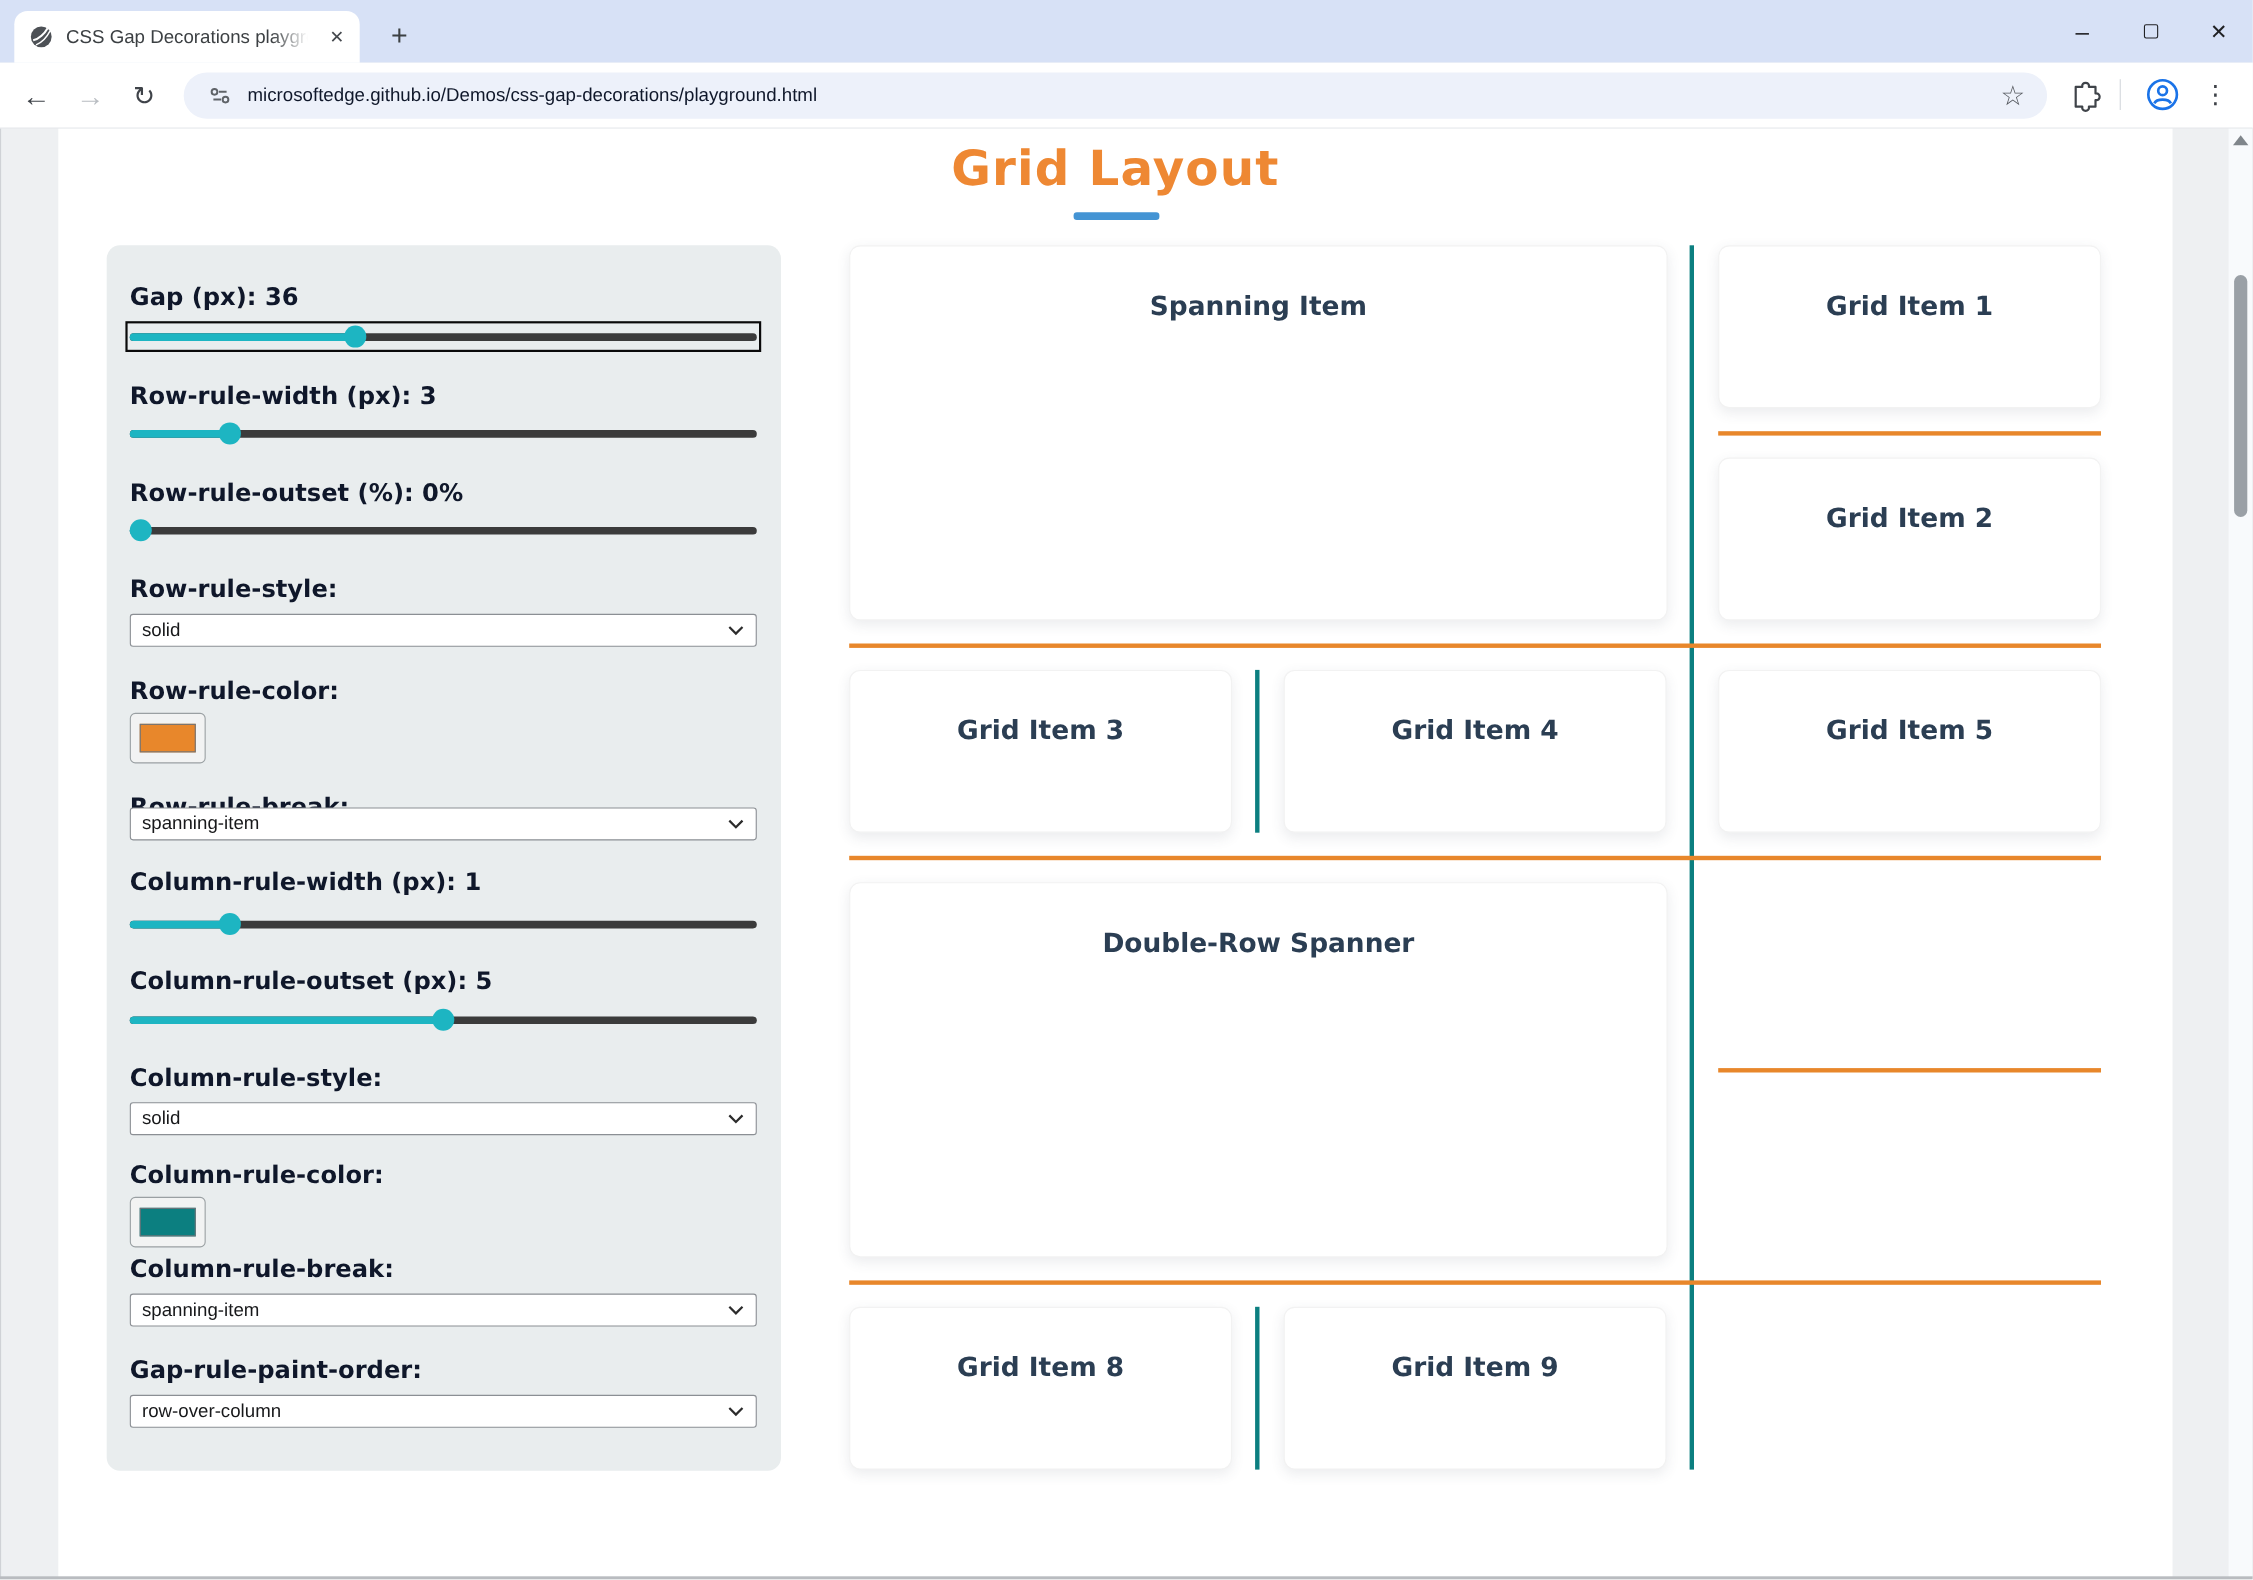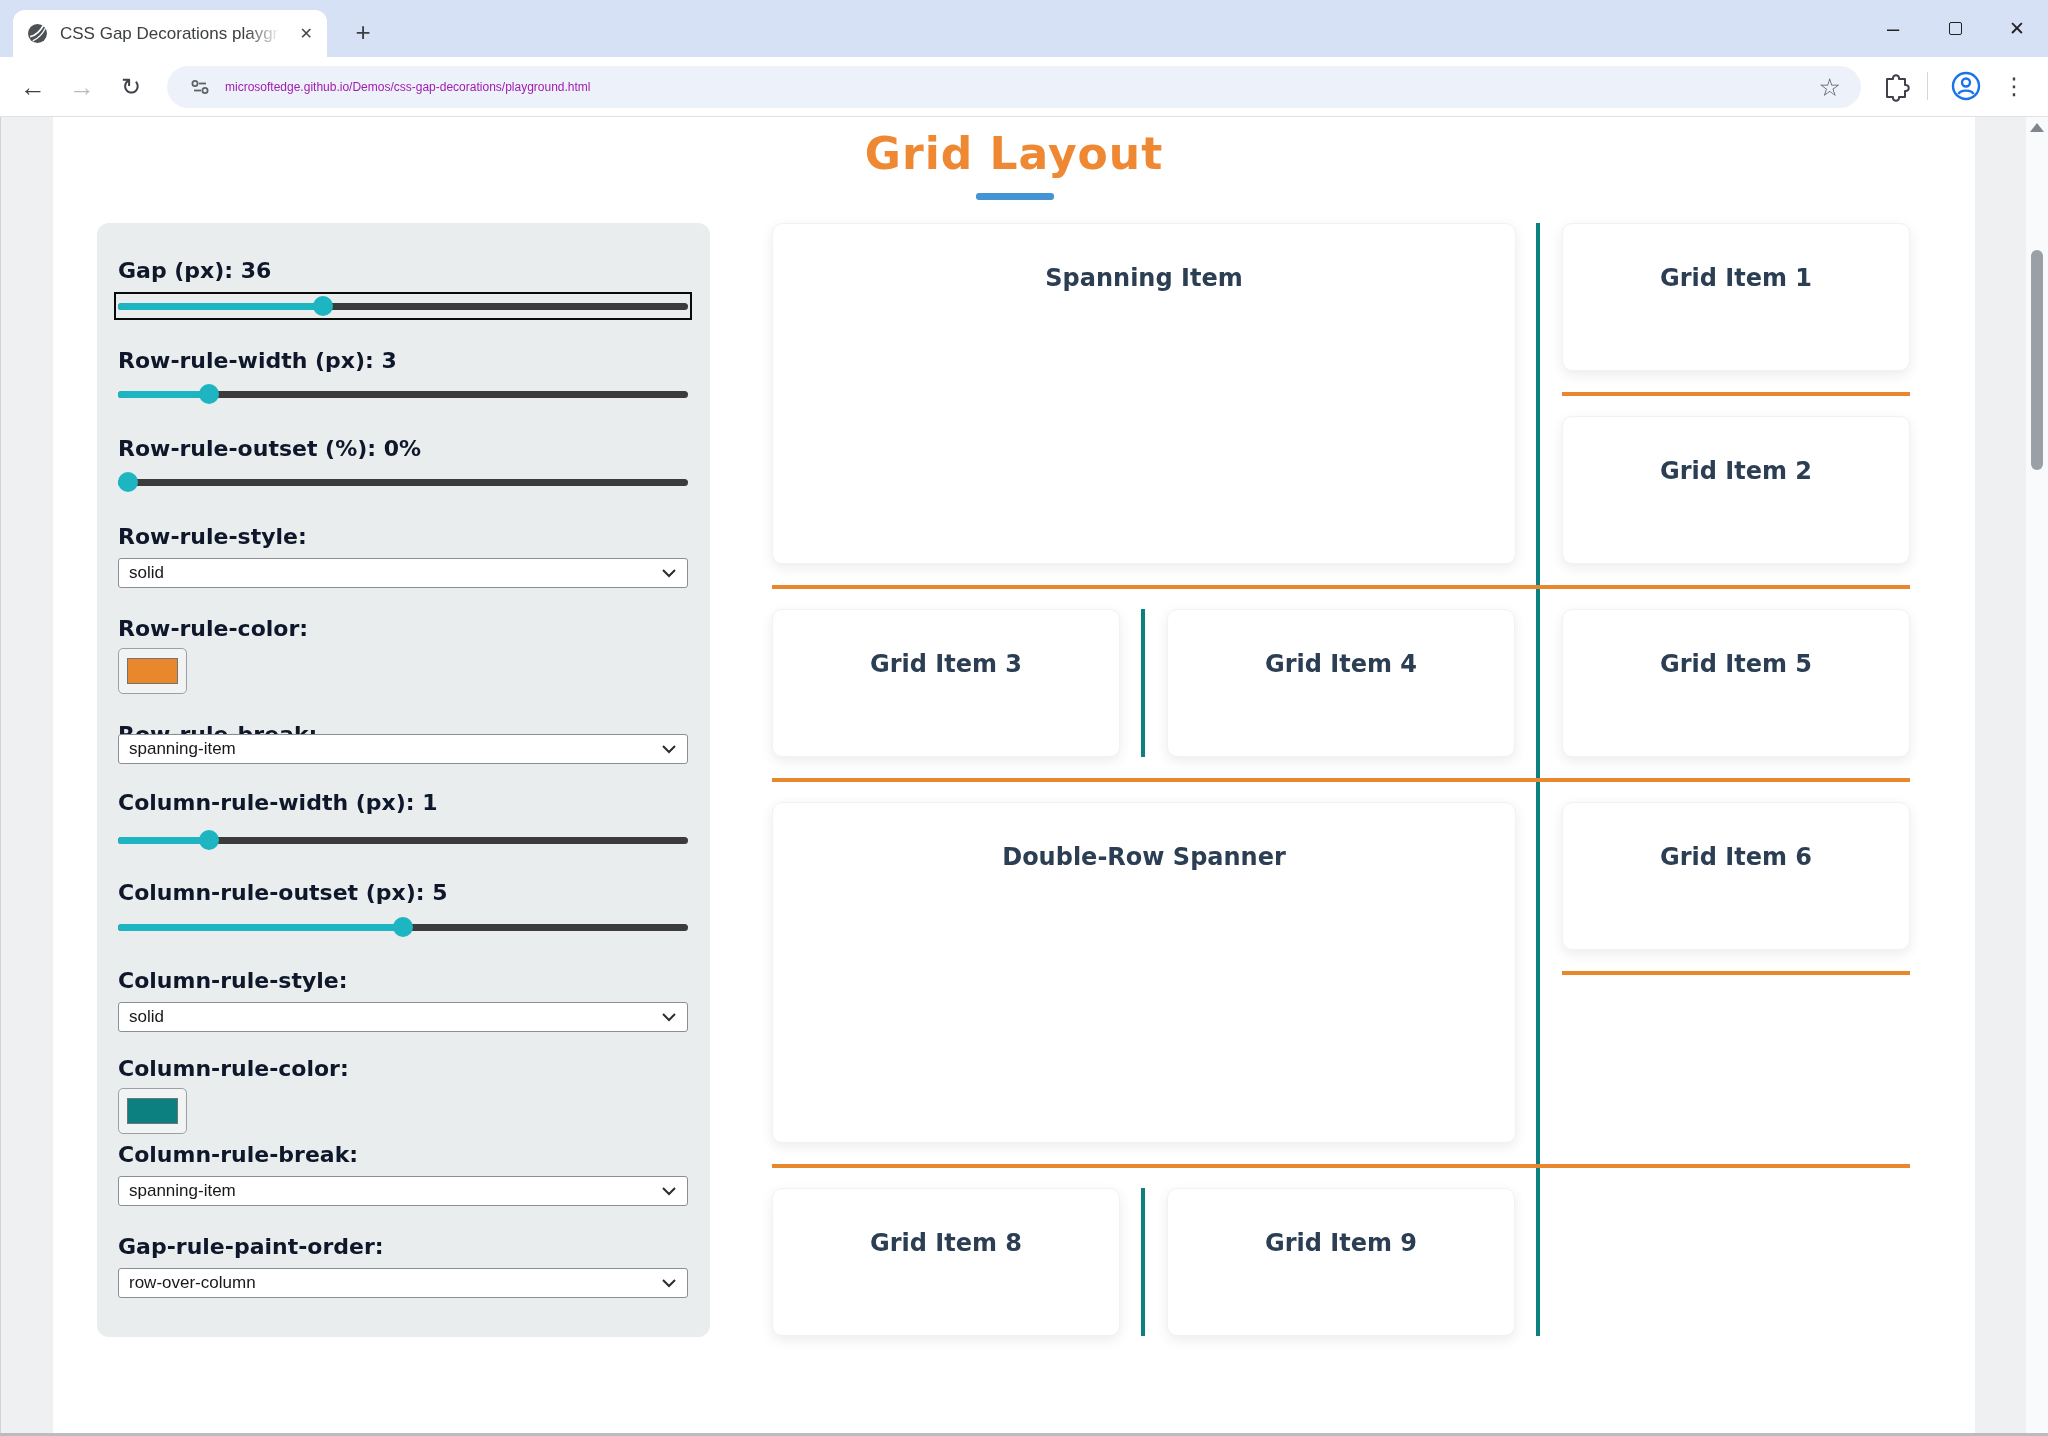"microsoftedge.github.io/Demos/css-gap-de" .url-text { color: #a21caf -> #0f172a; font-size: 12px -> 17px }
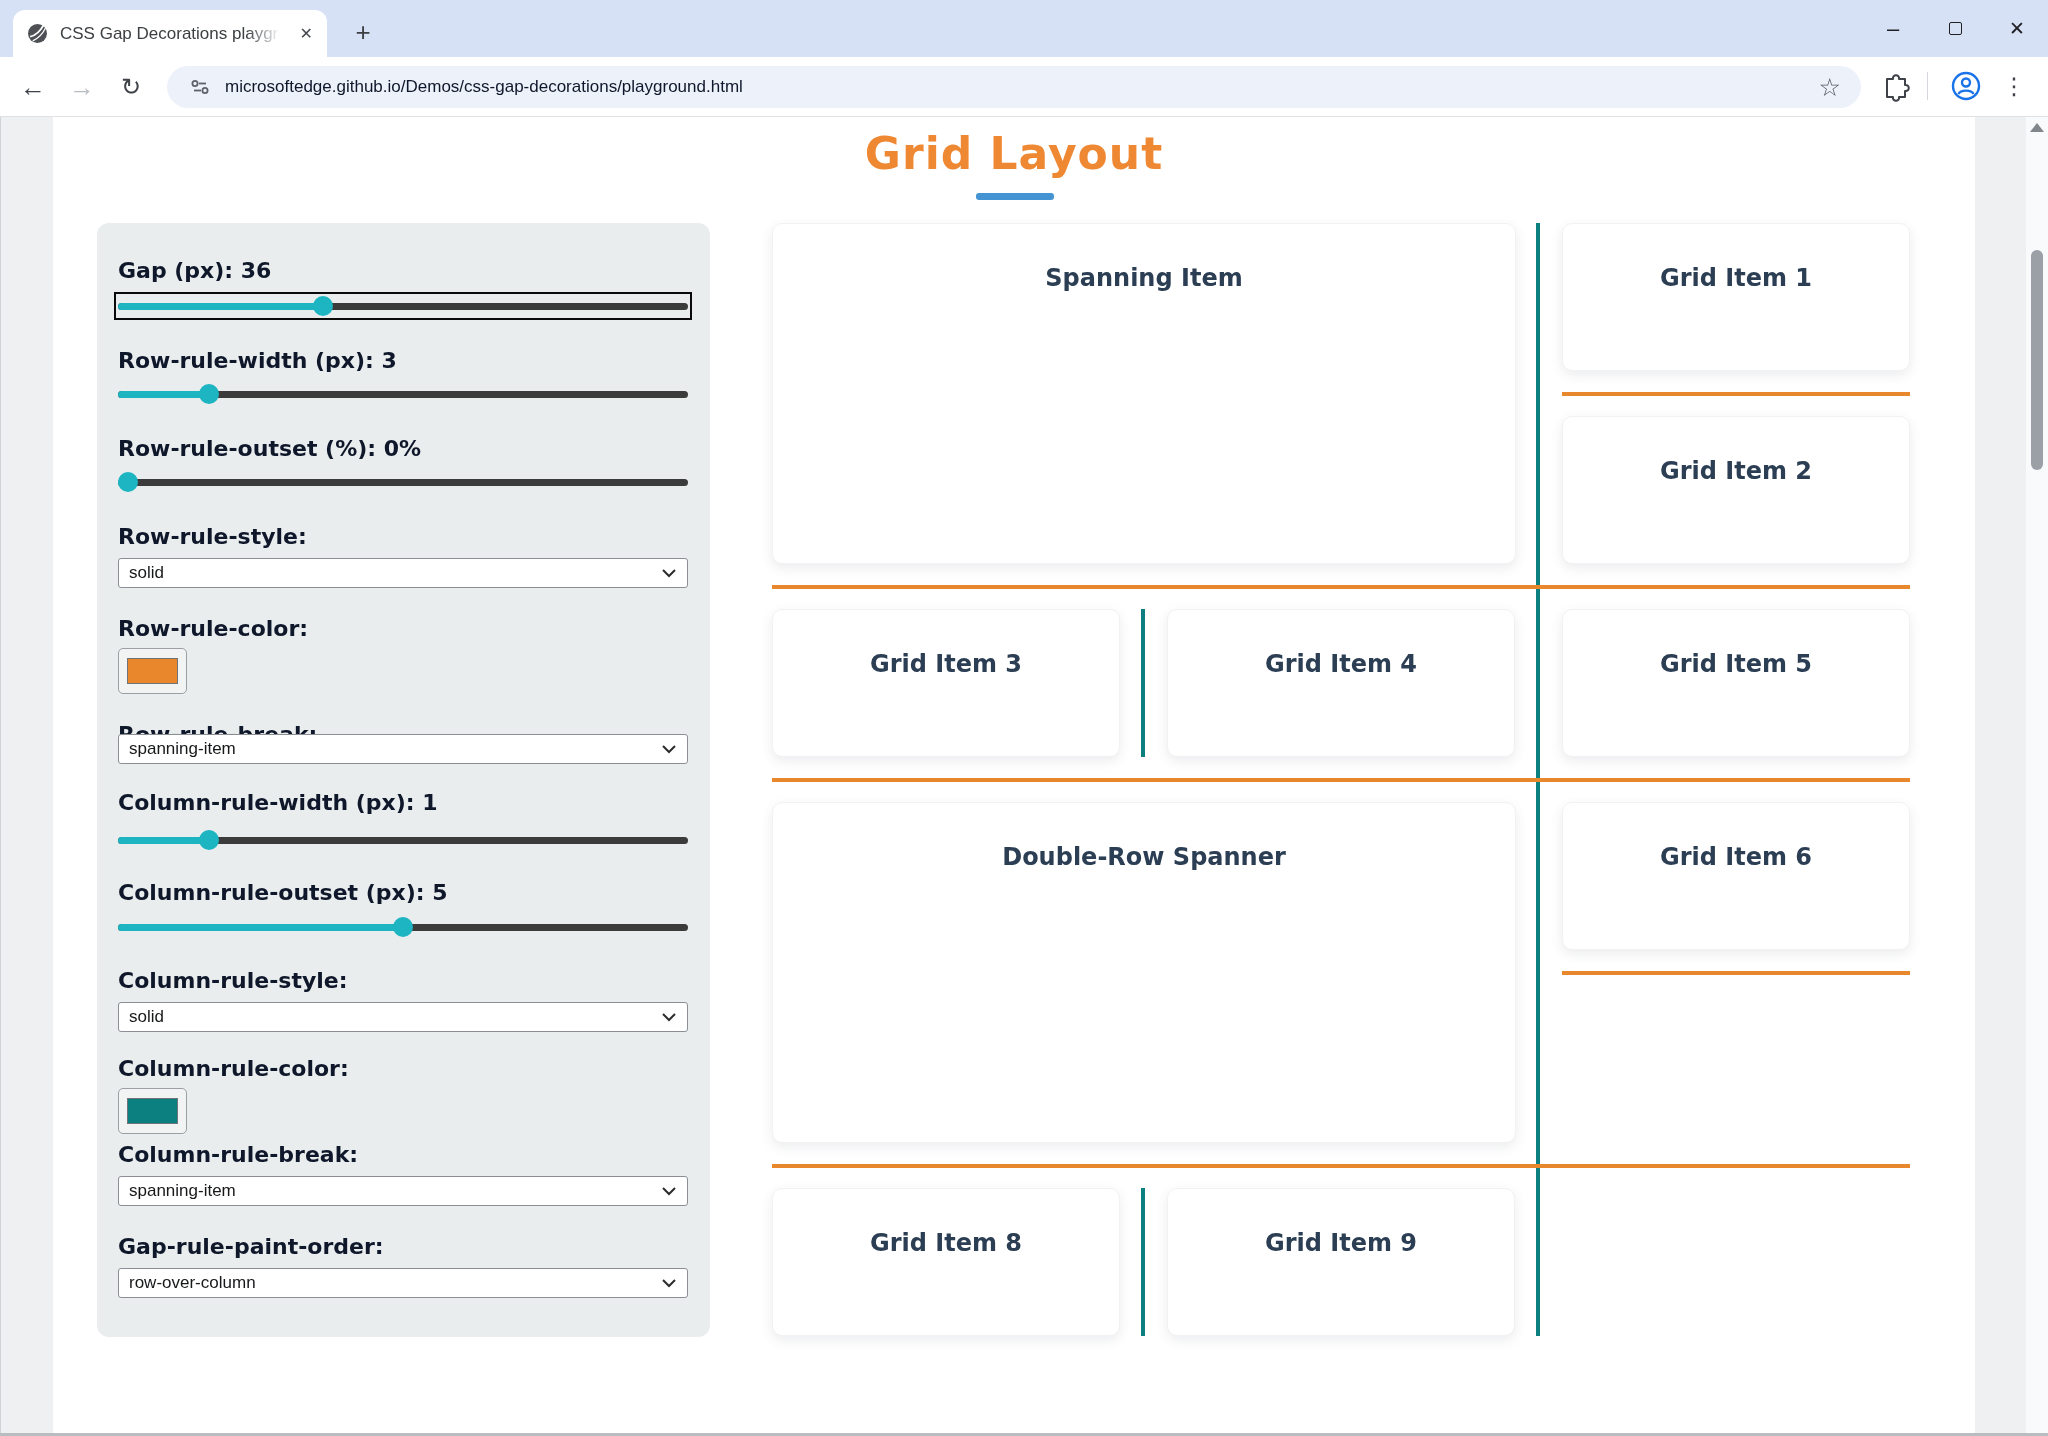"Grid Item 6" div.card { html: <div>Grid Item 6</div> -> none }
